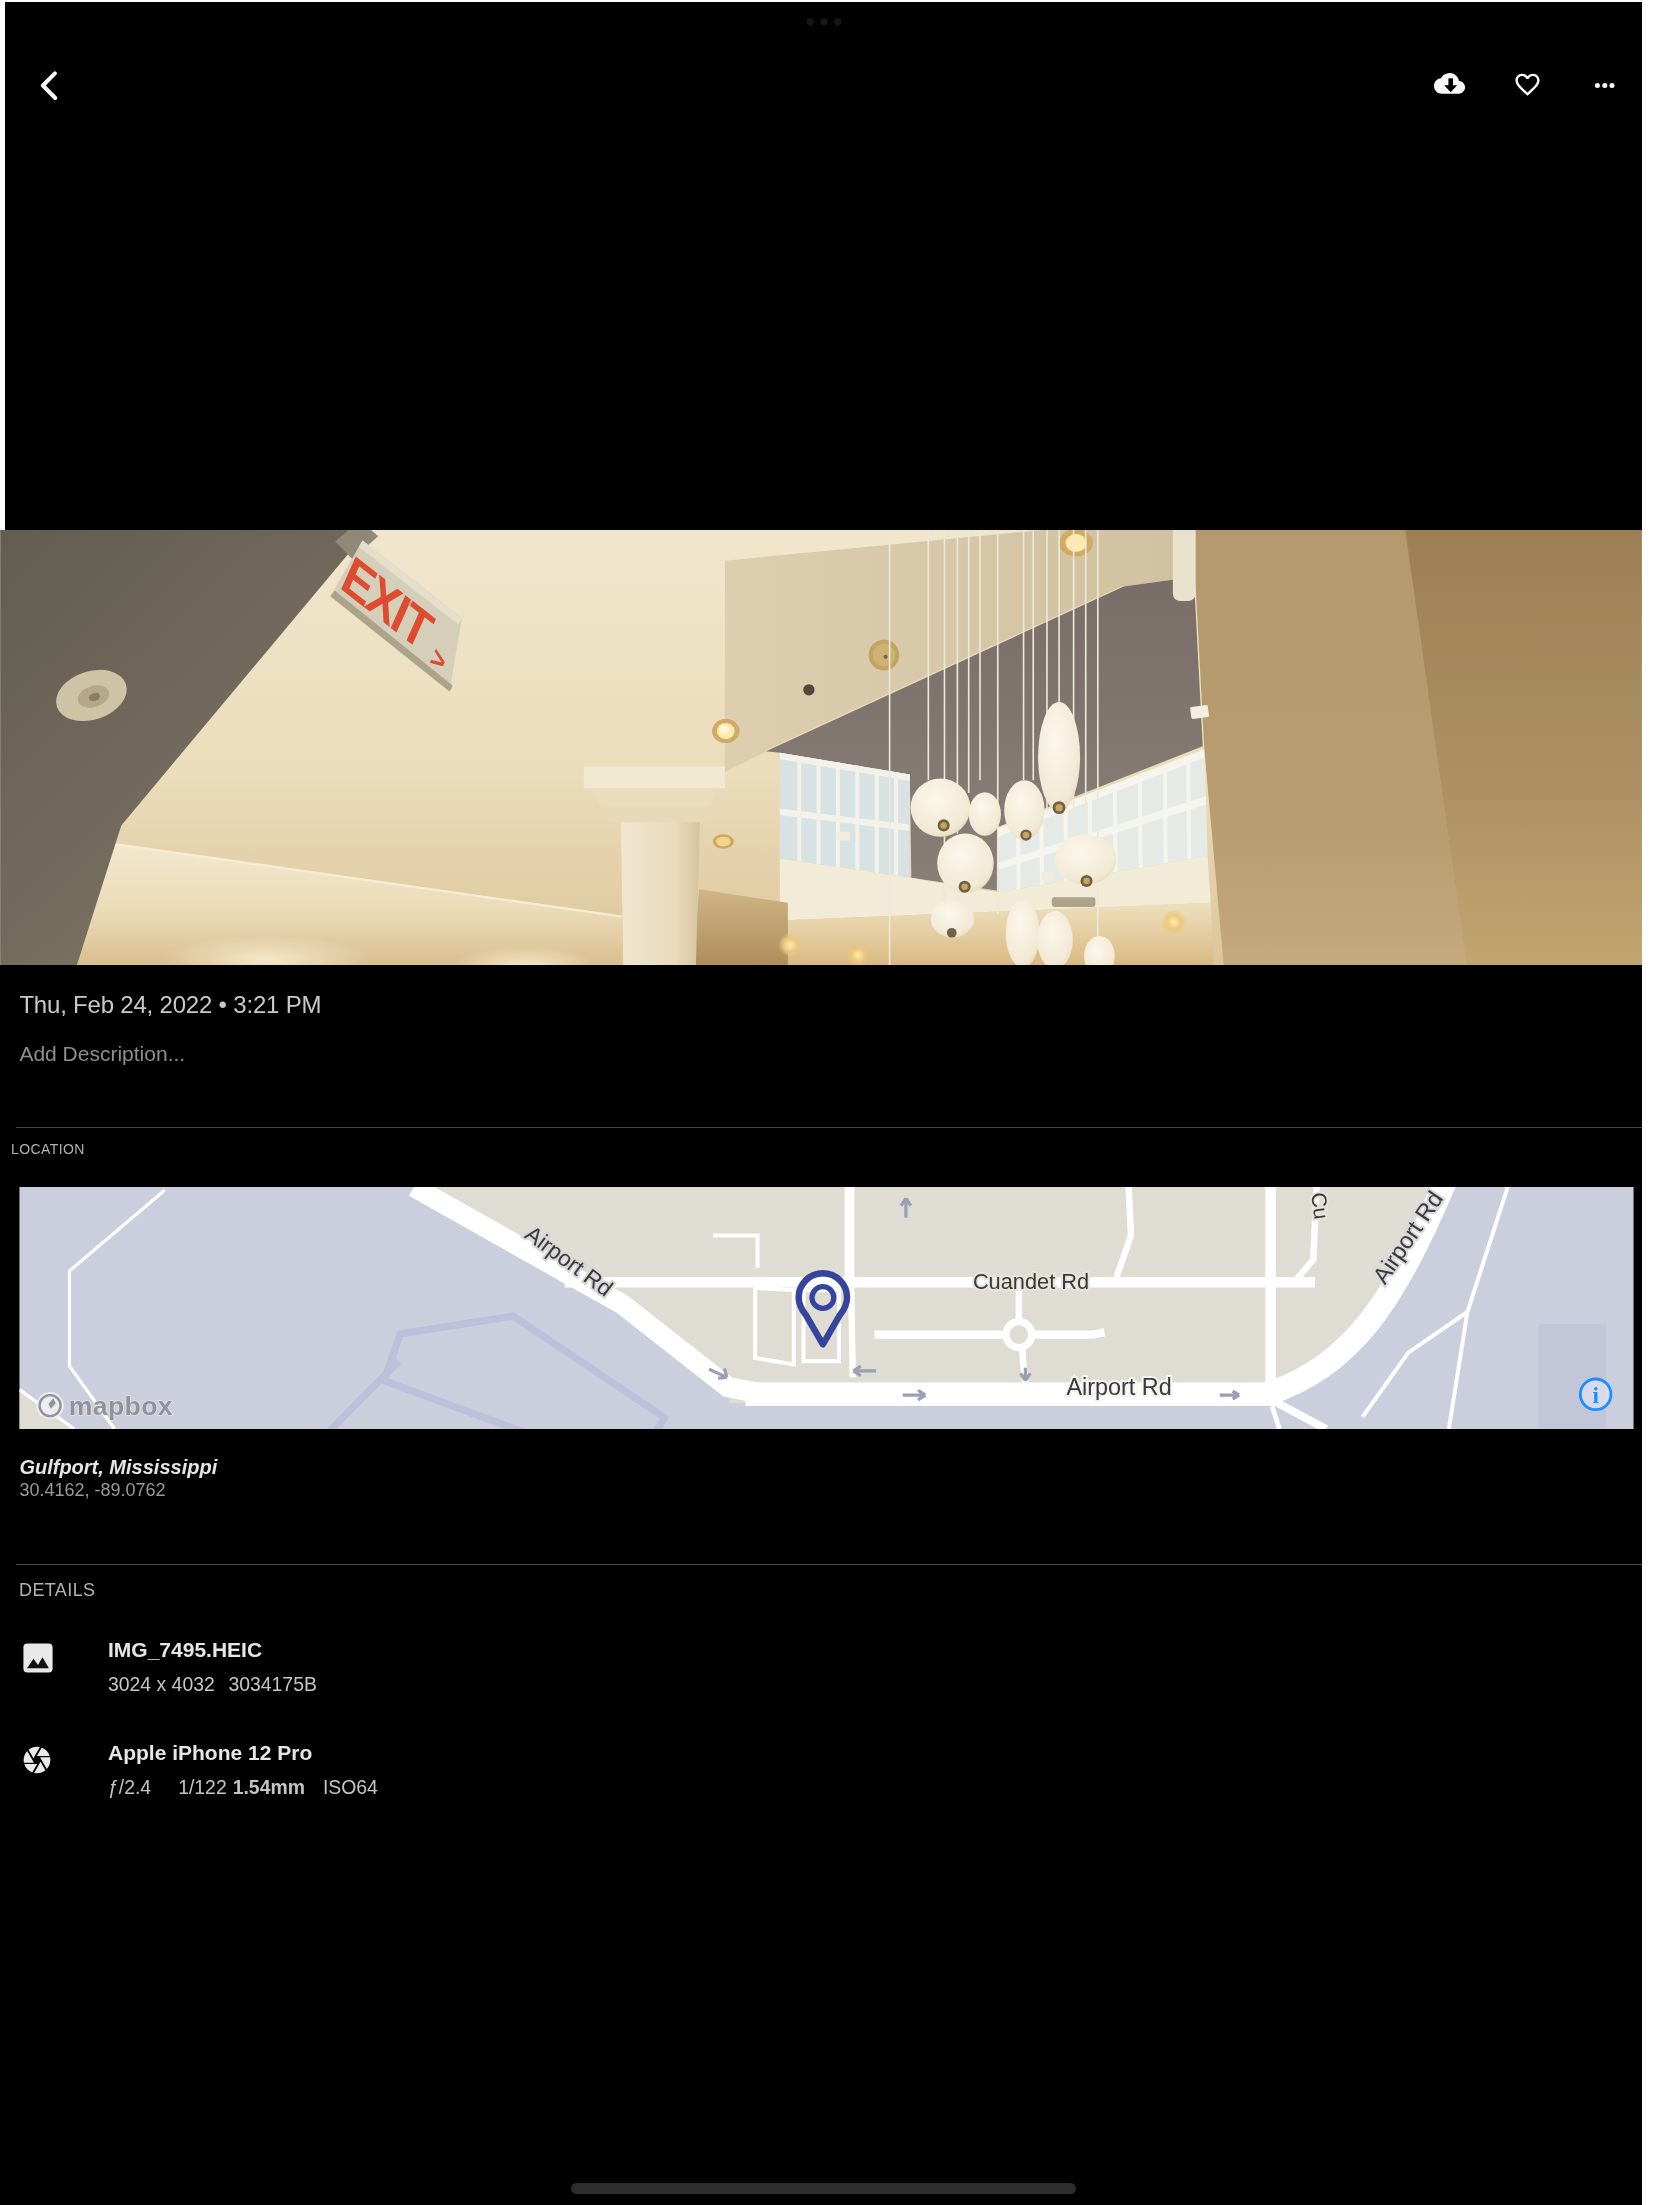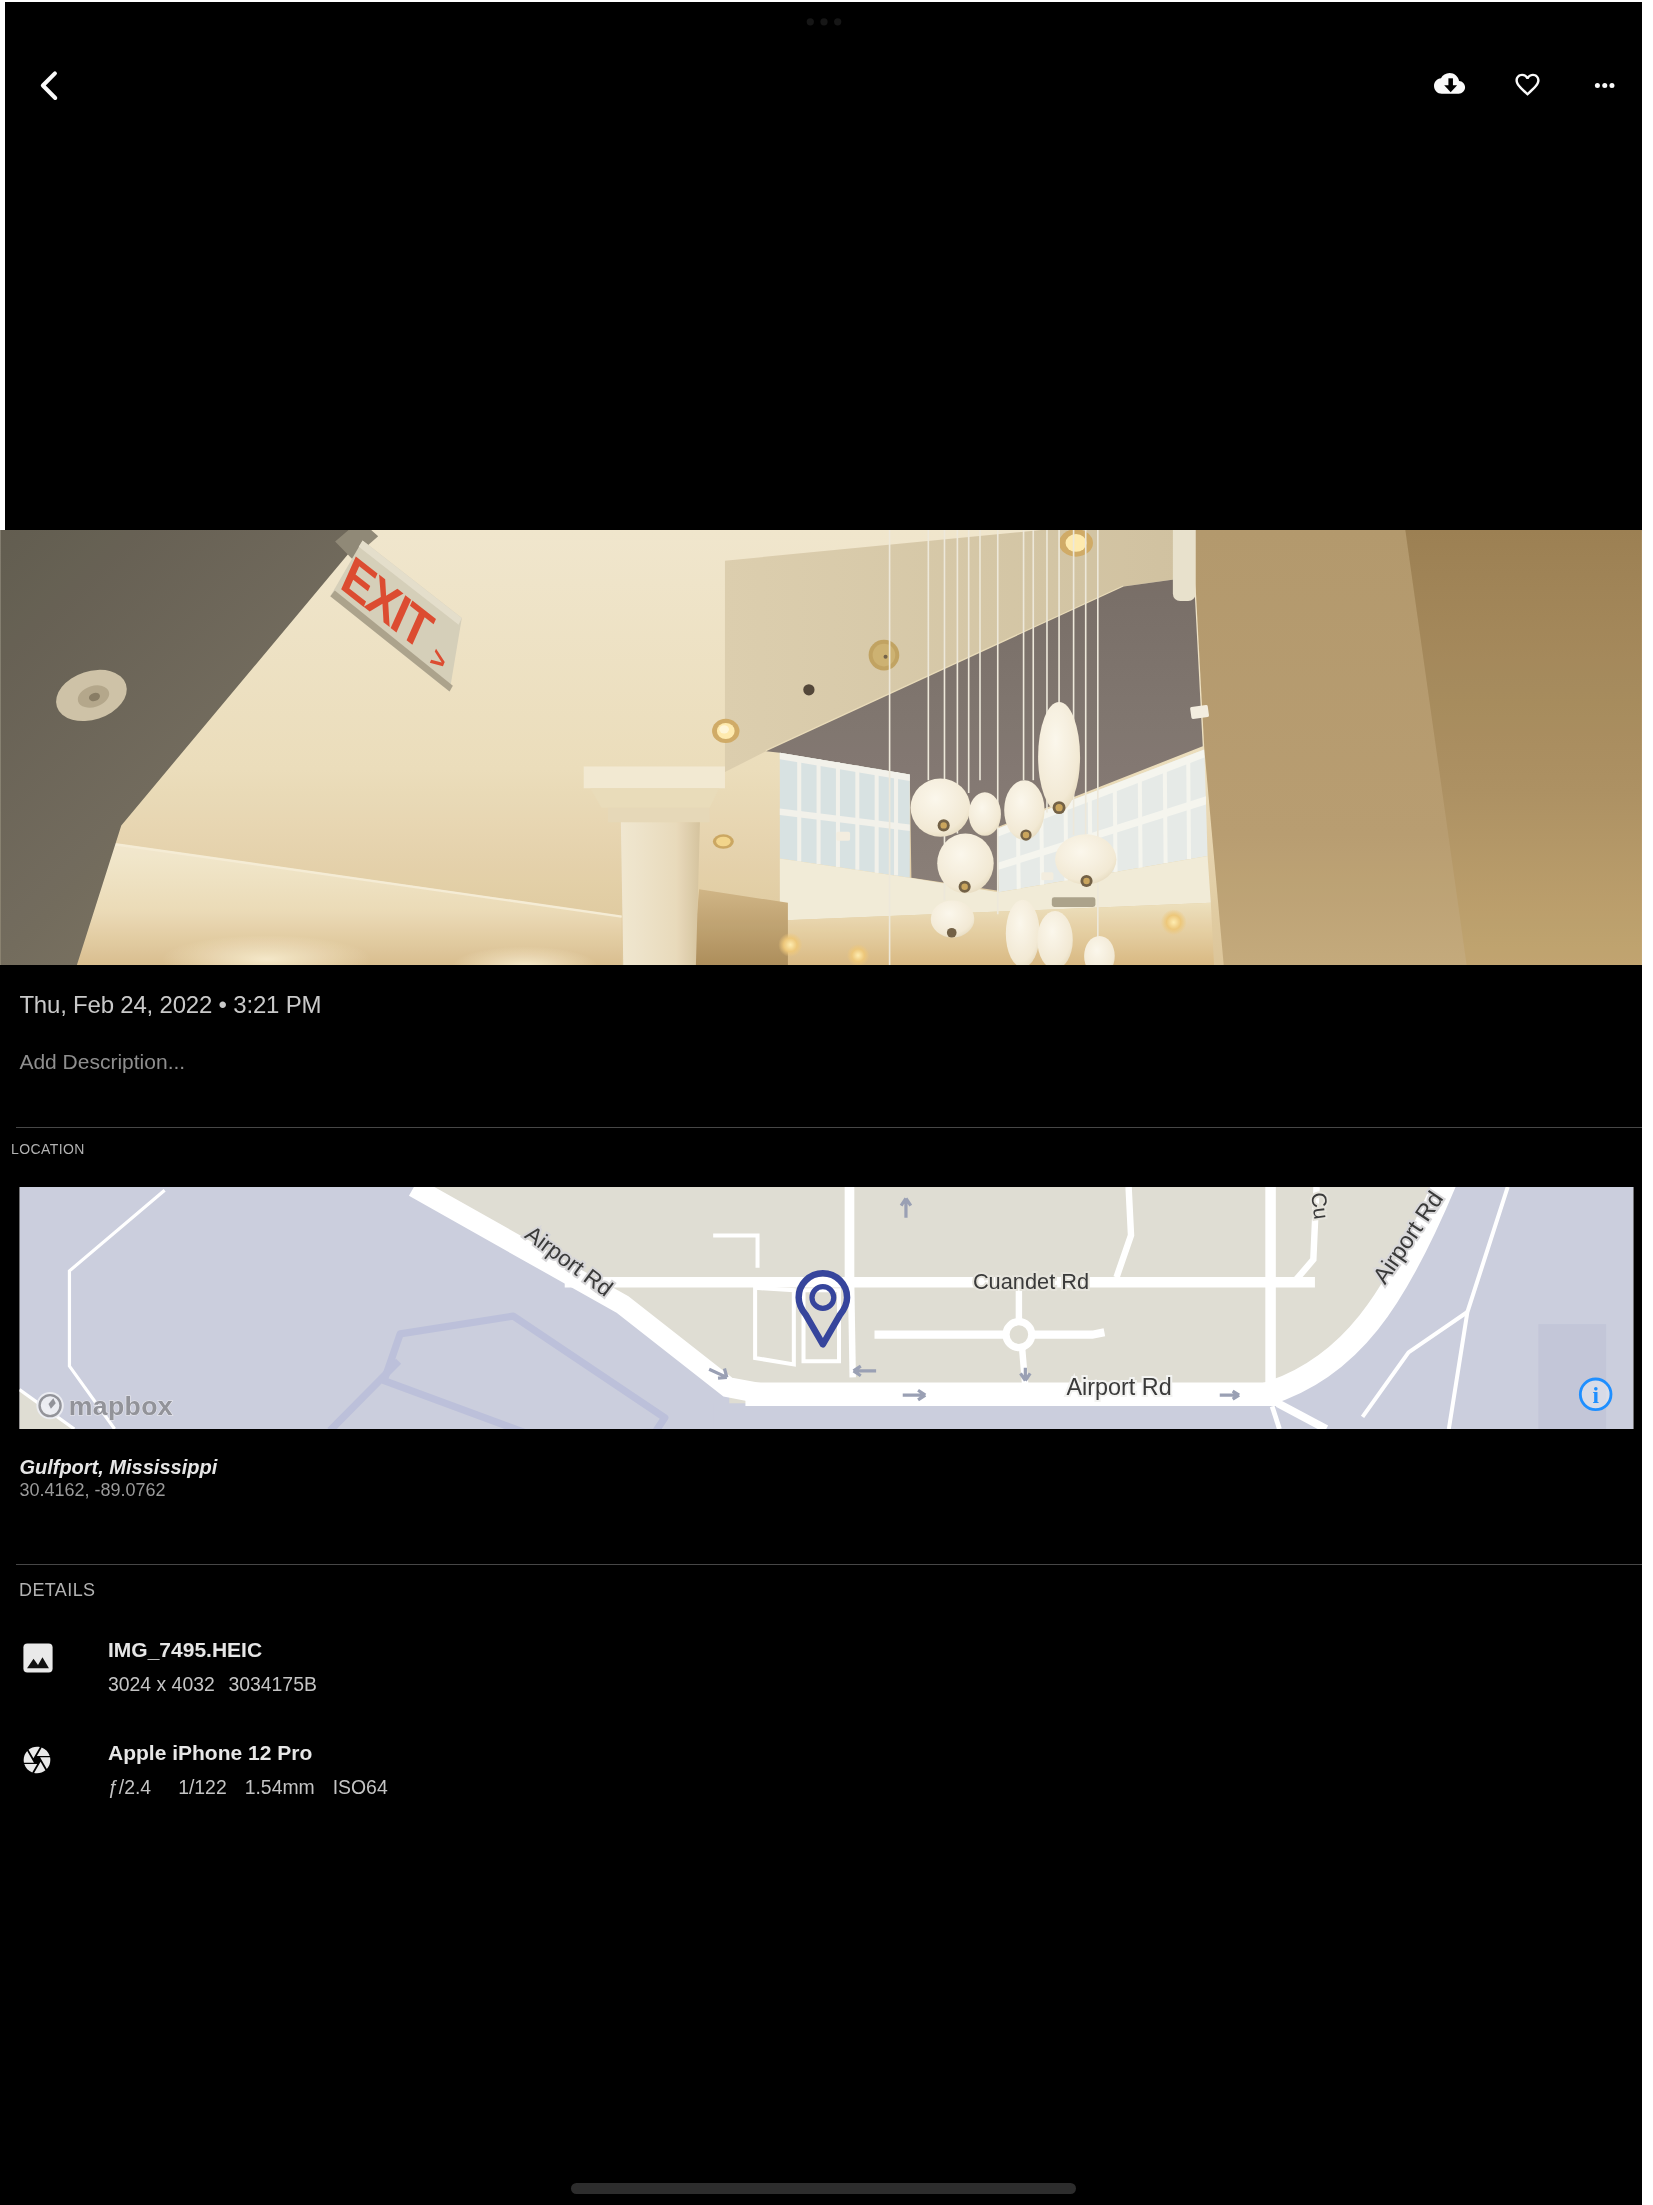"Add Description..." div.abs { margin-top: 8px -> none }
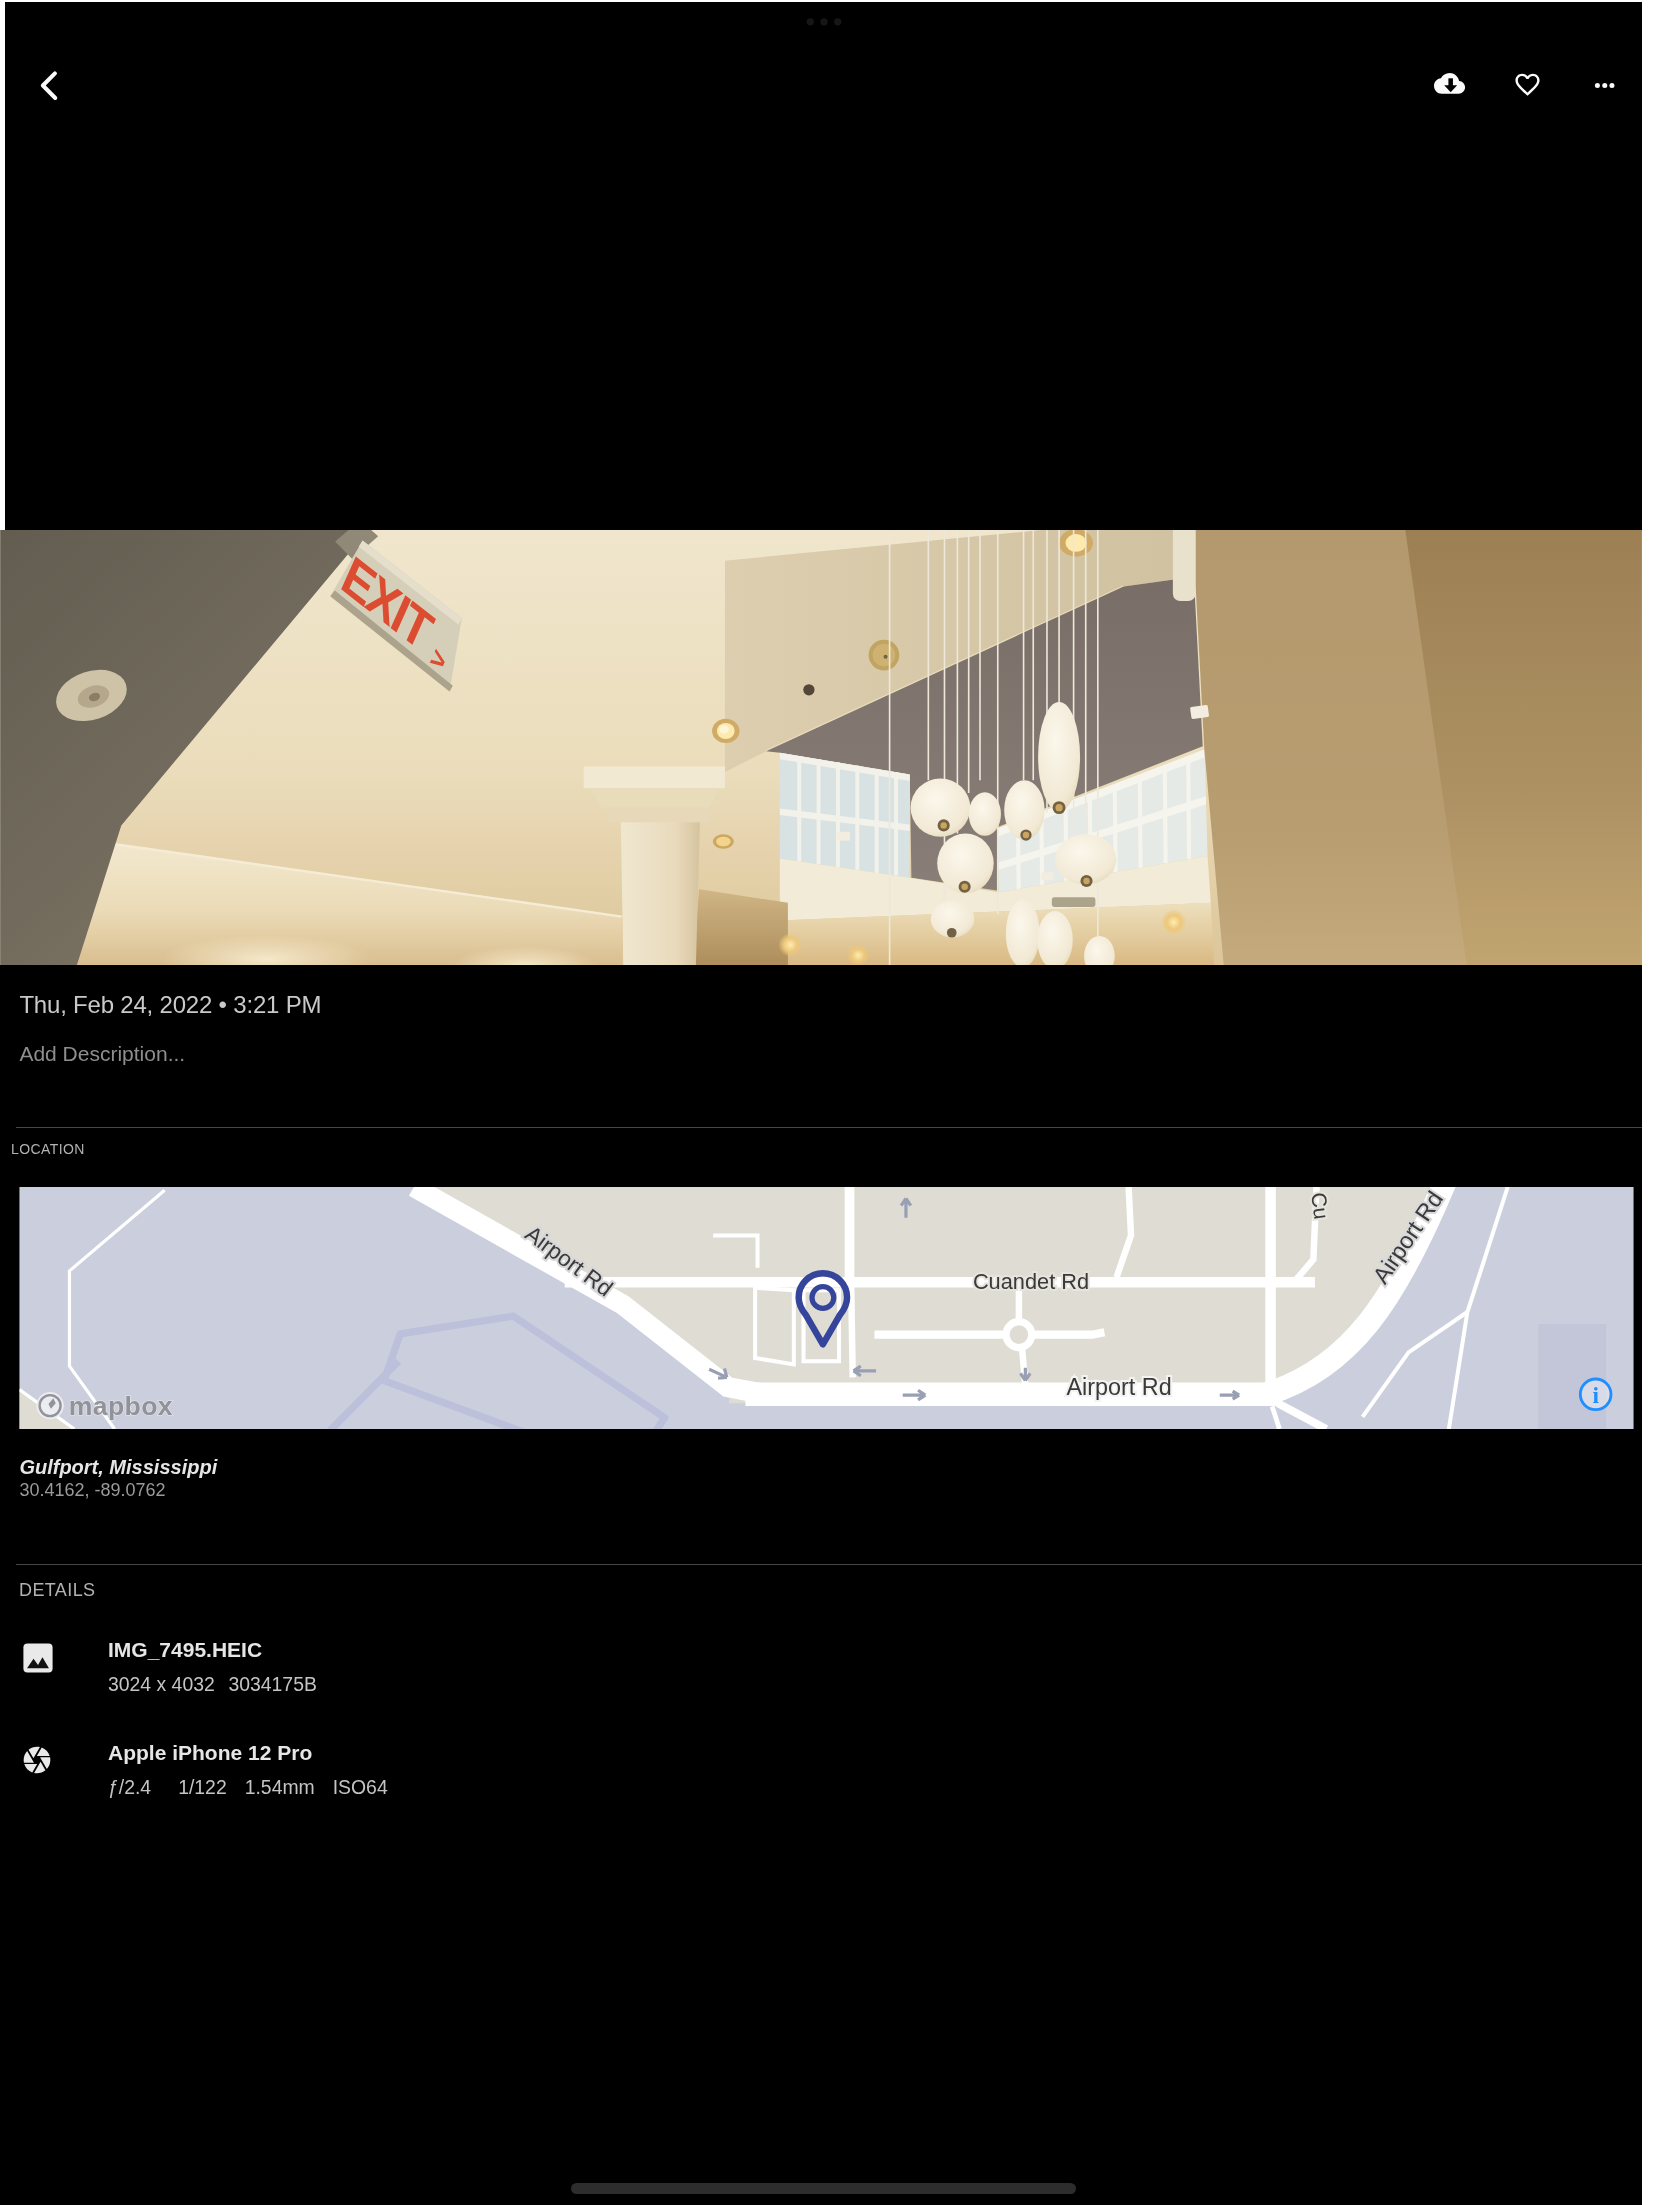"1.54mm" span { font-weight: none -> bold; margin-left: 18px -> 6px }
